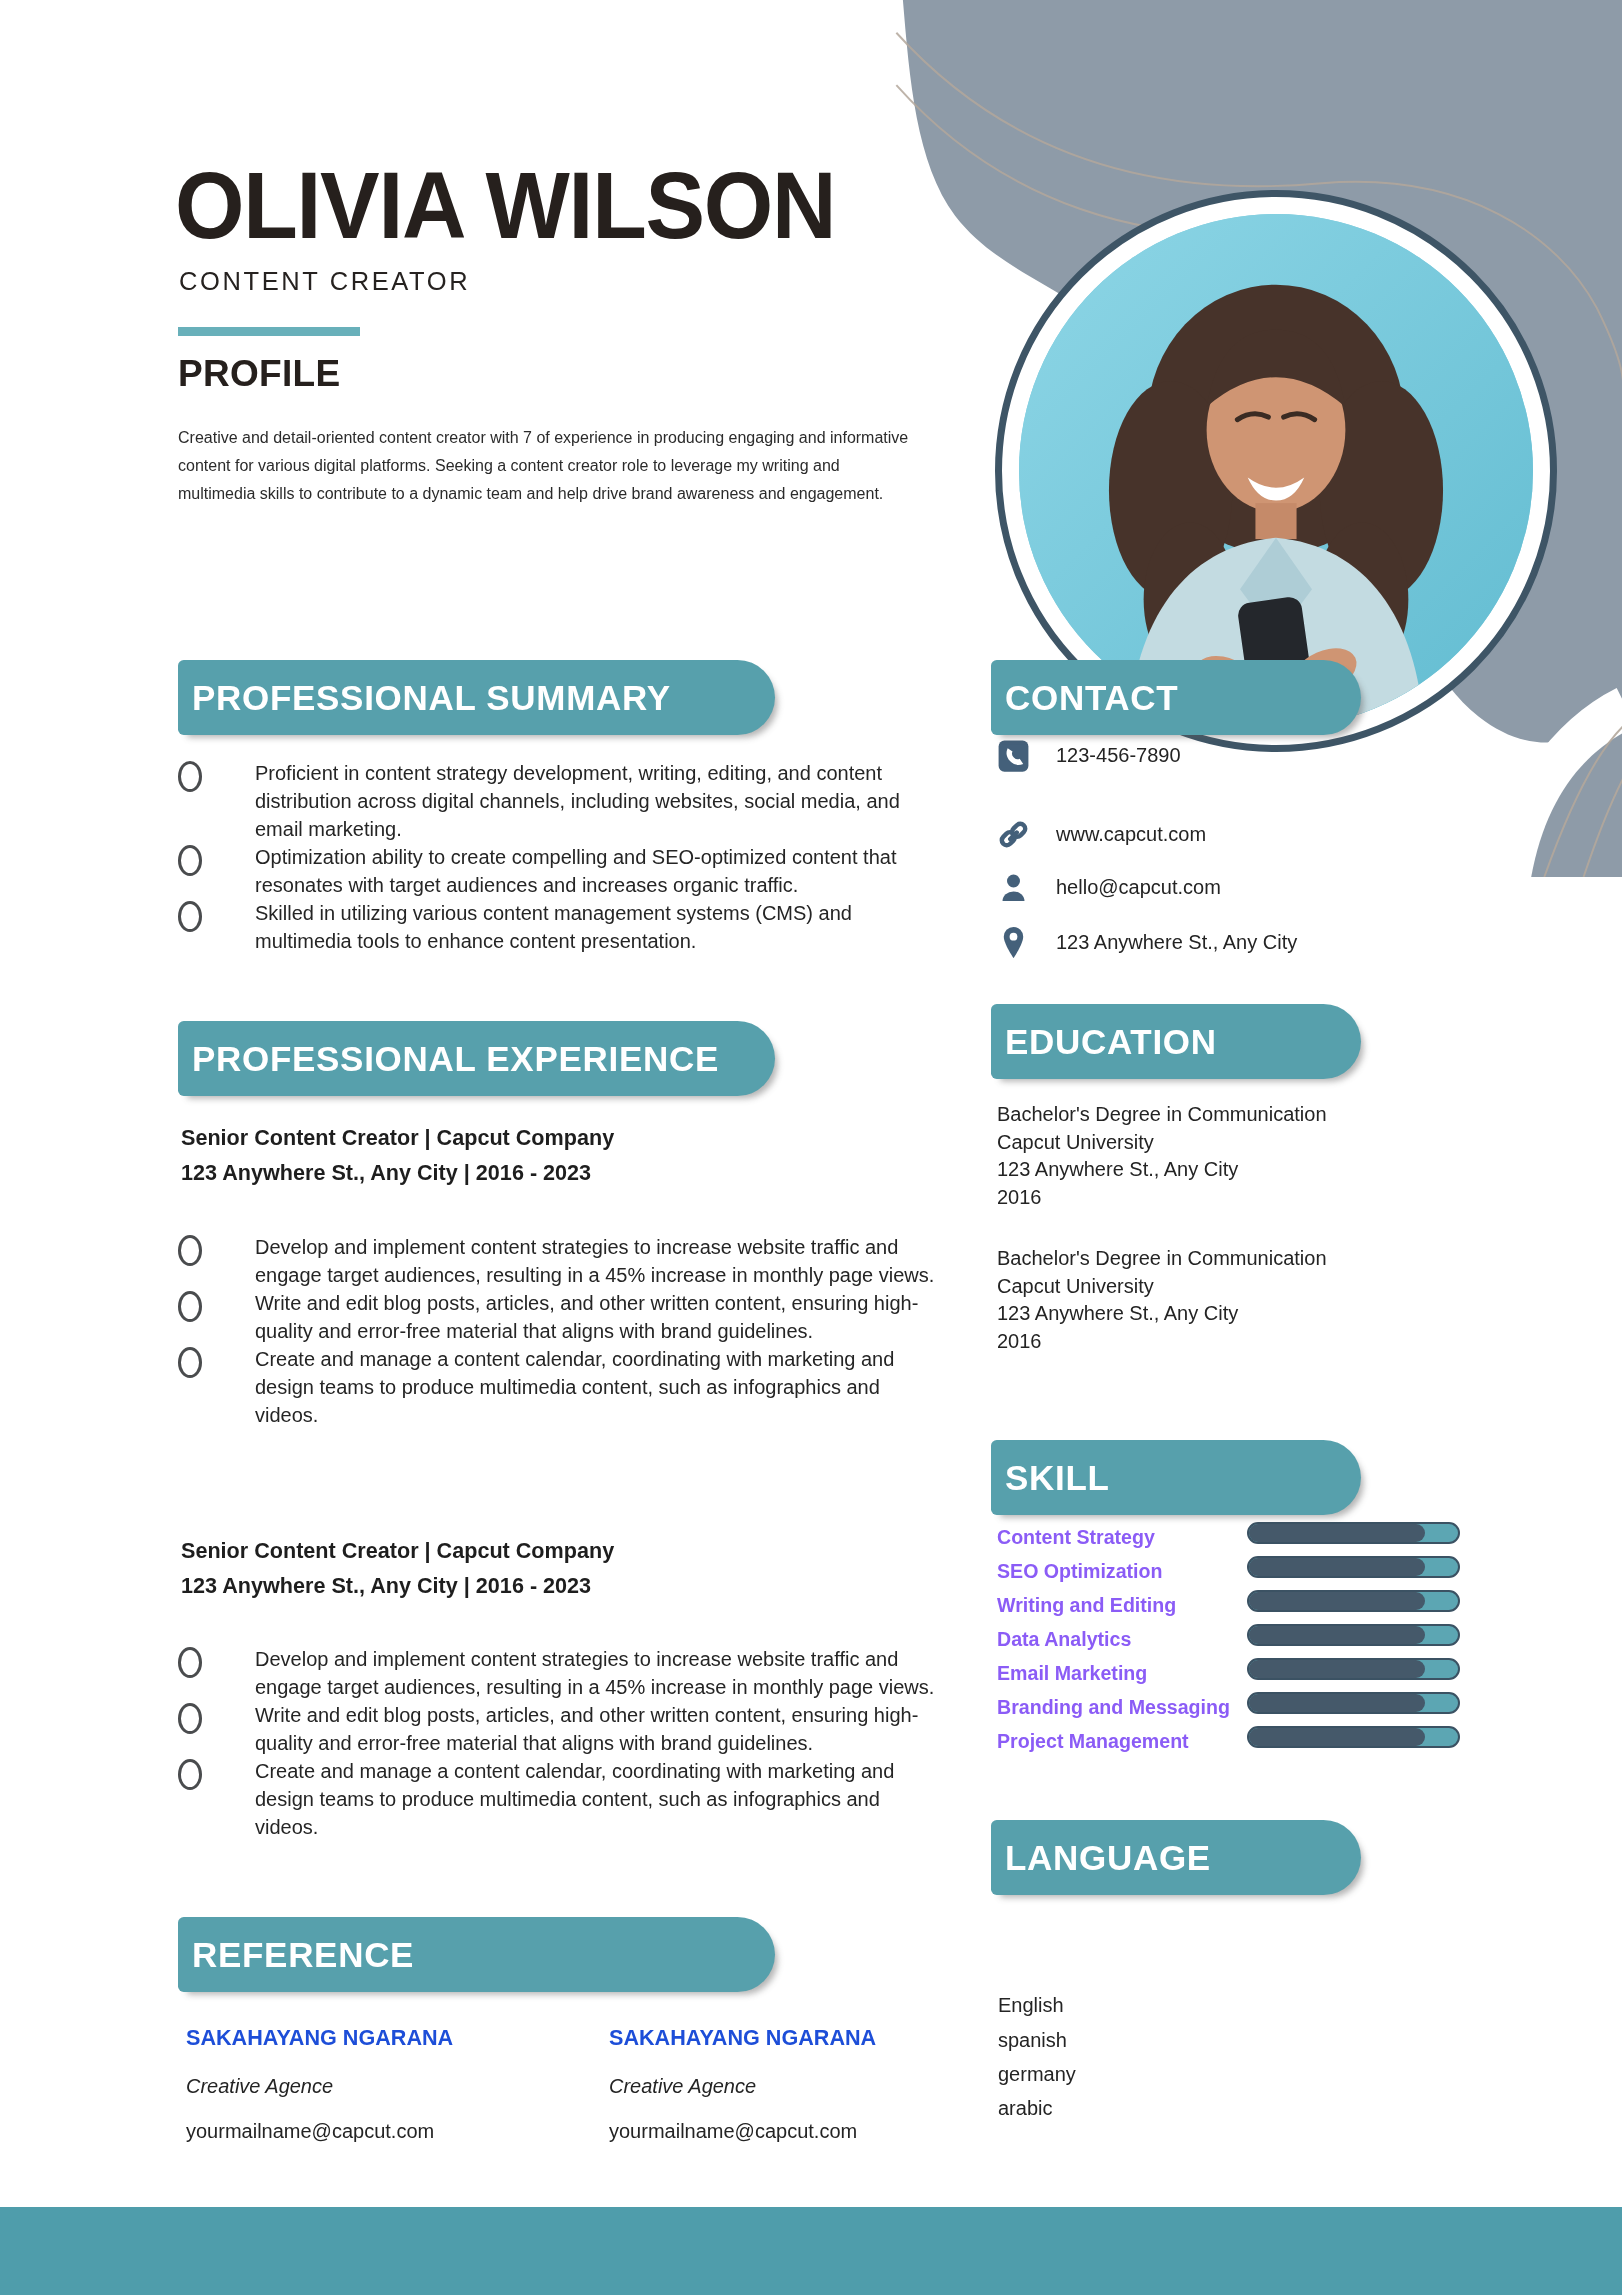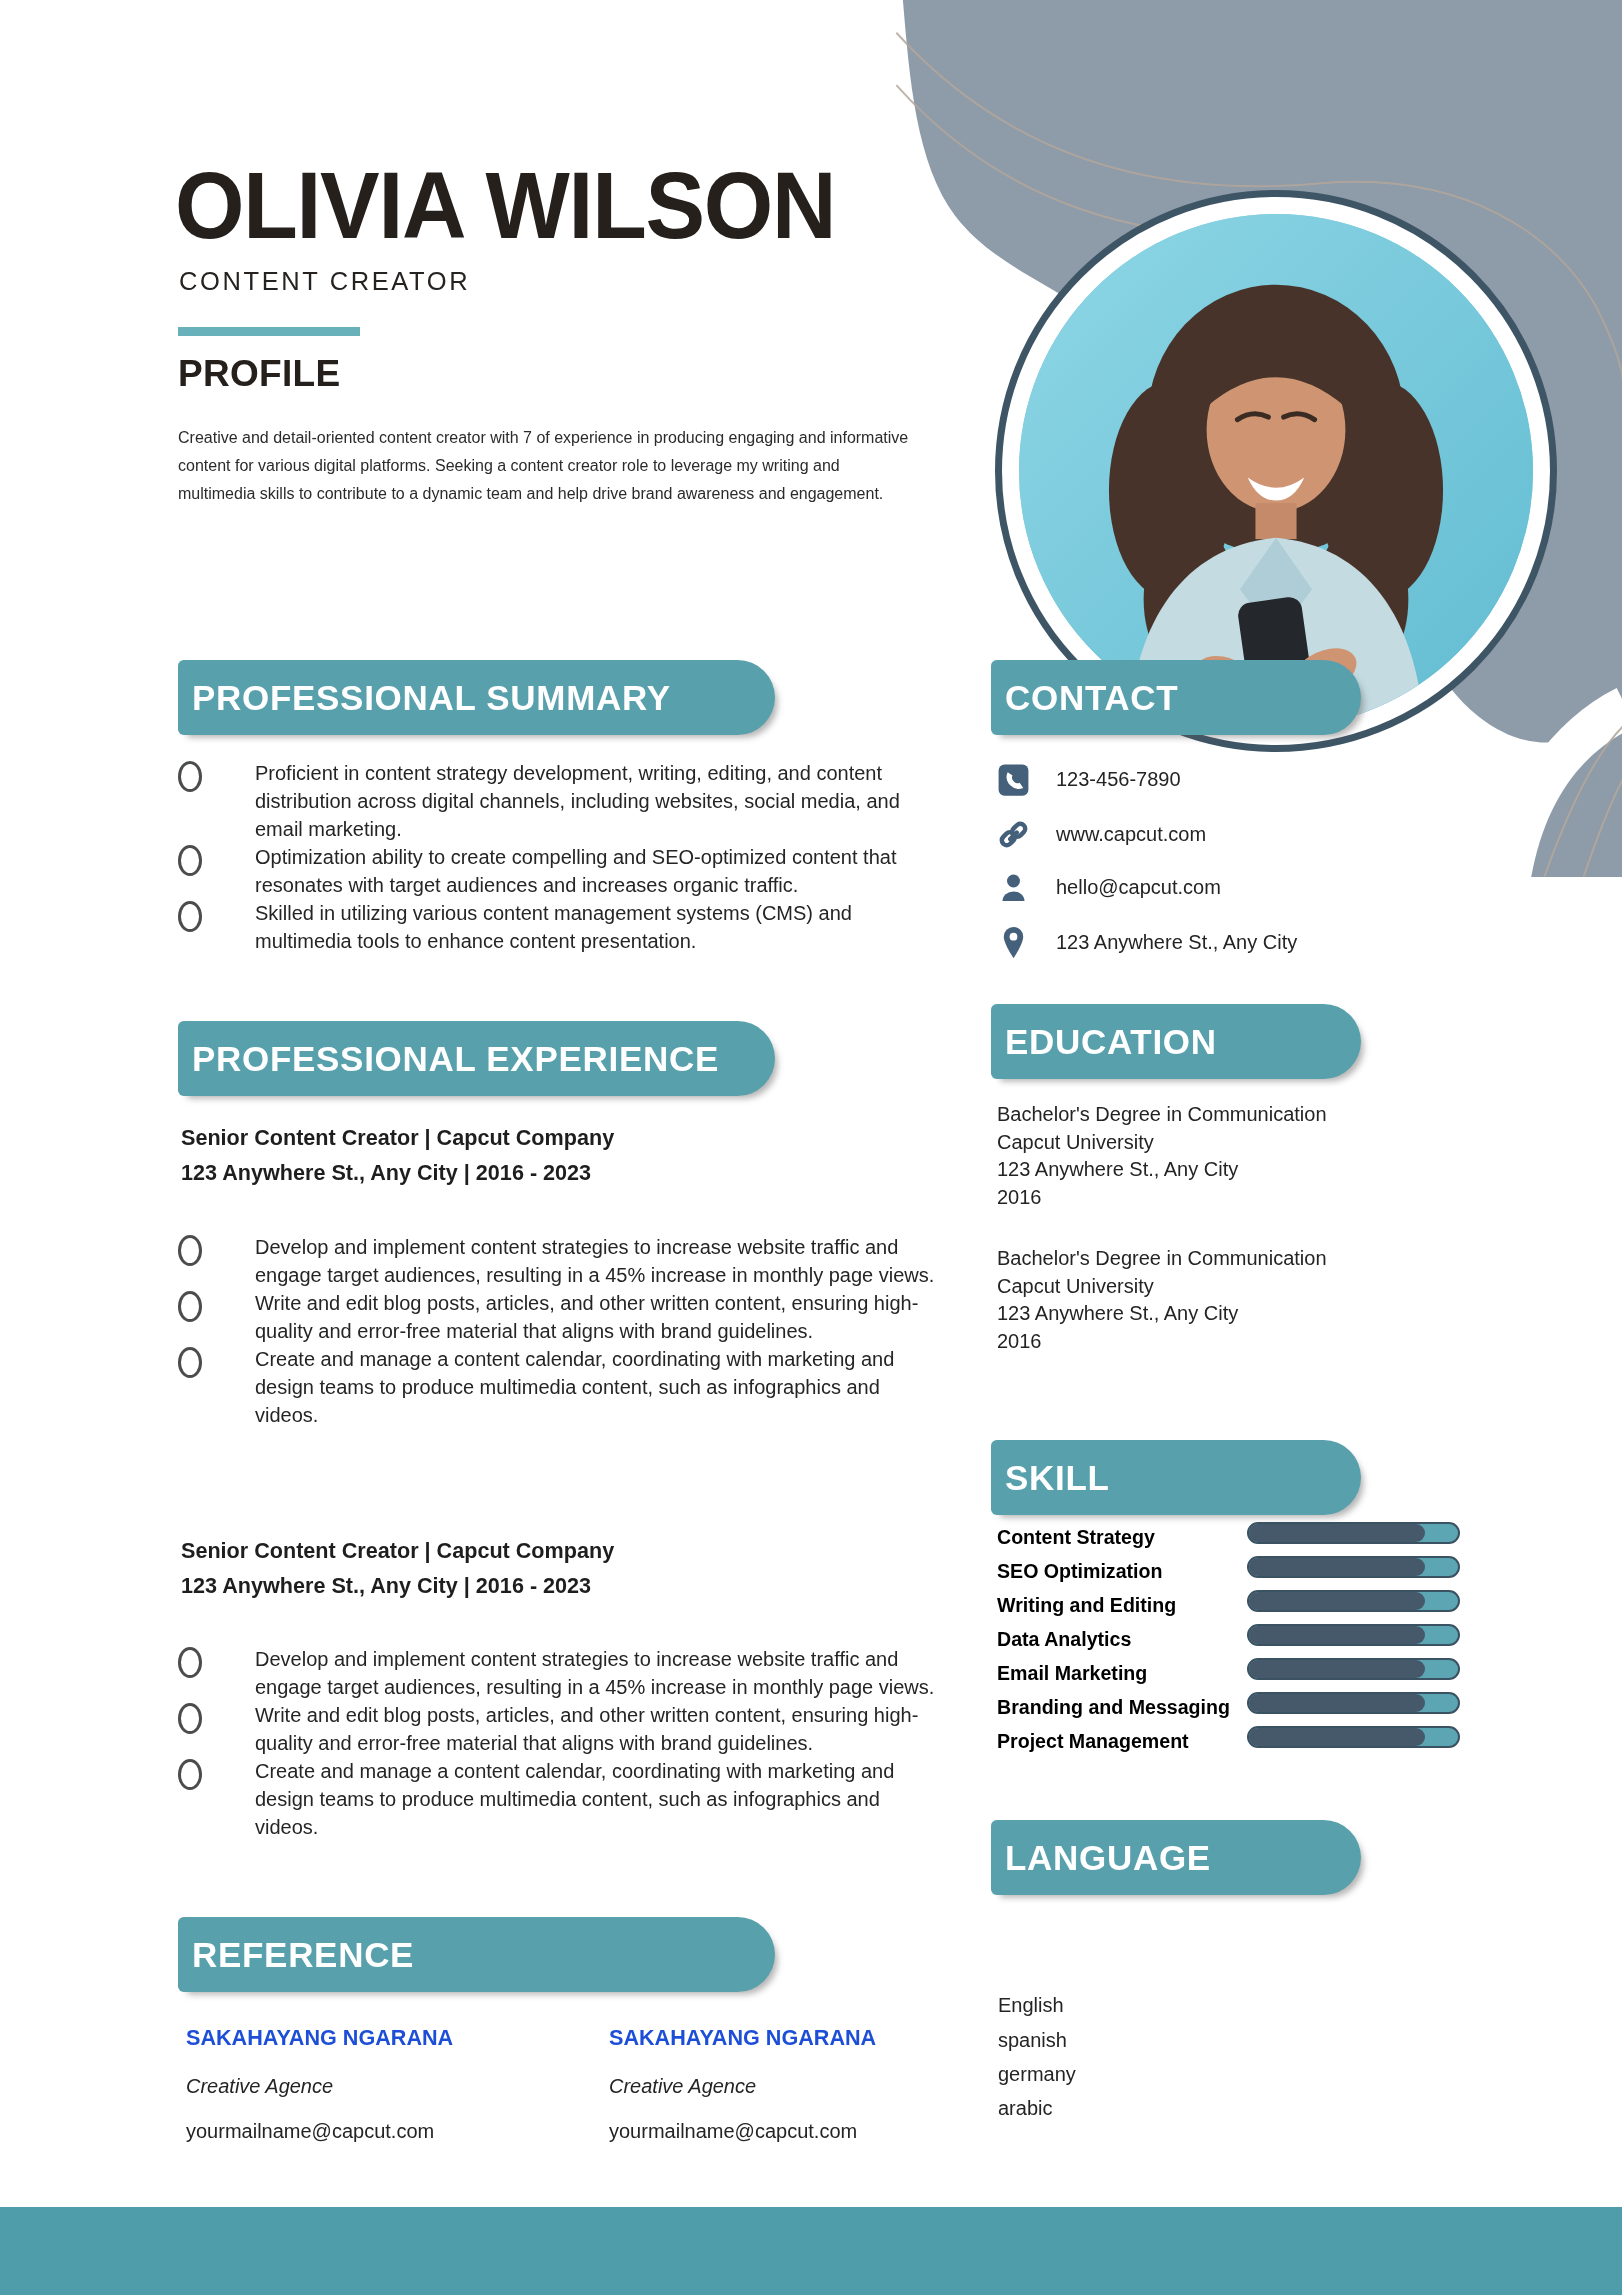"123-456-7890" div.c-row { top: 762px -> 738px }
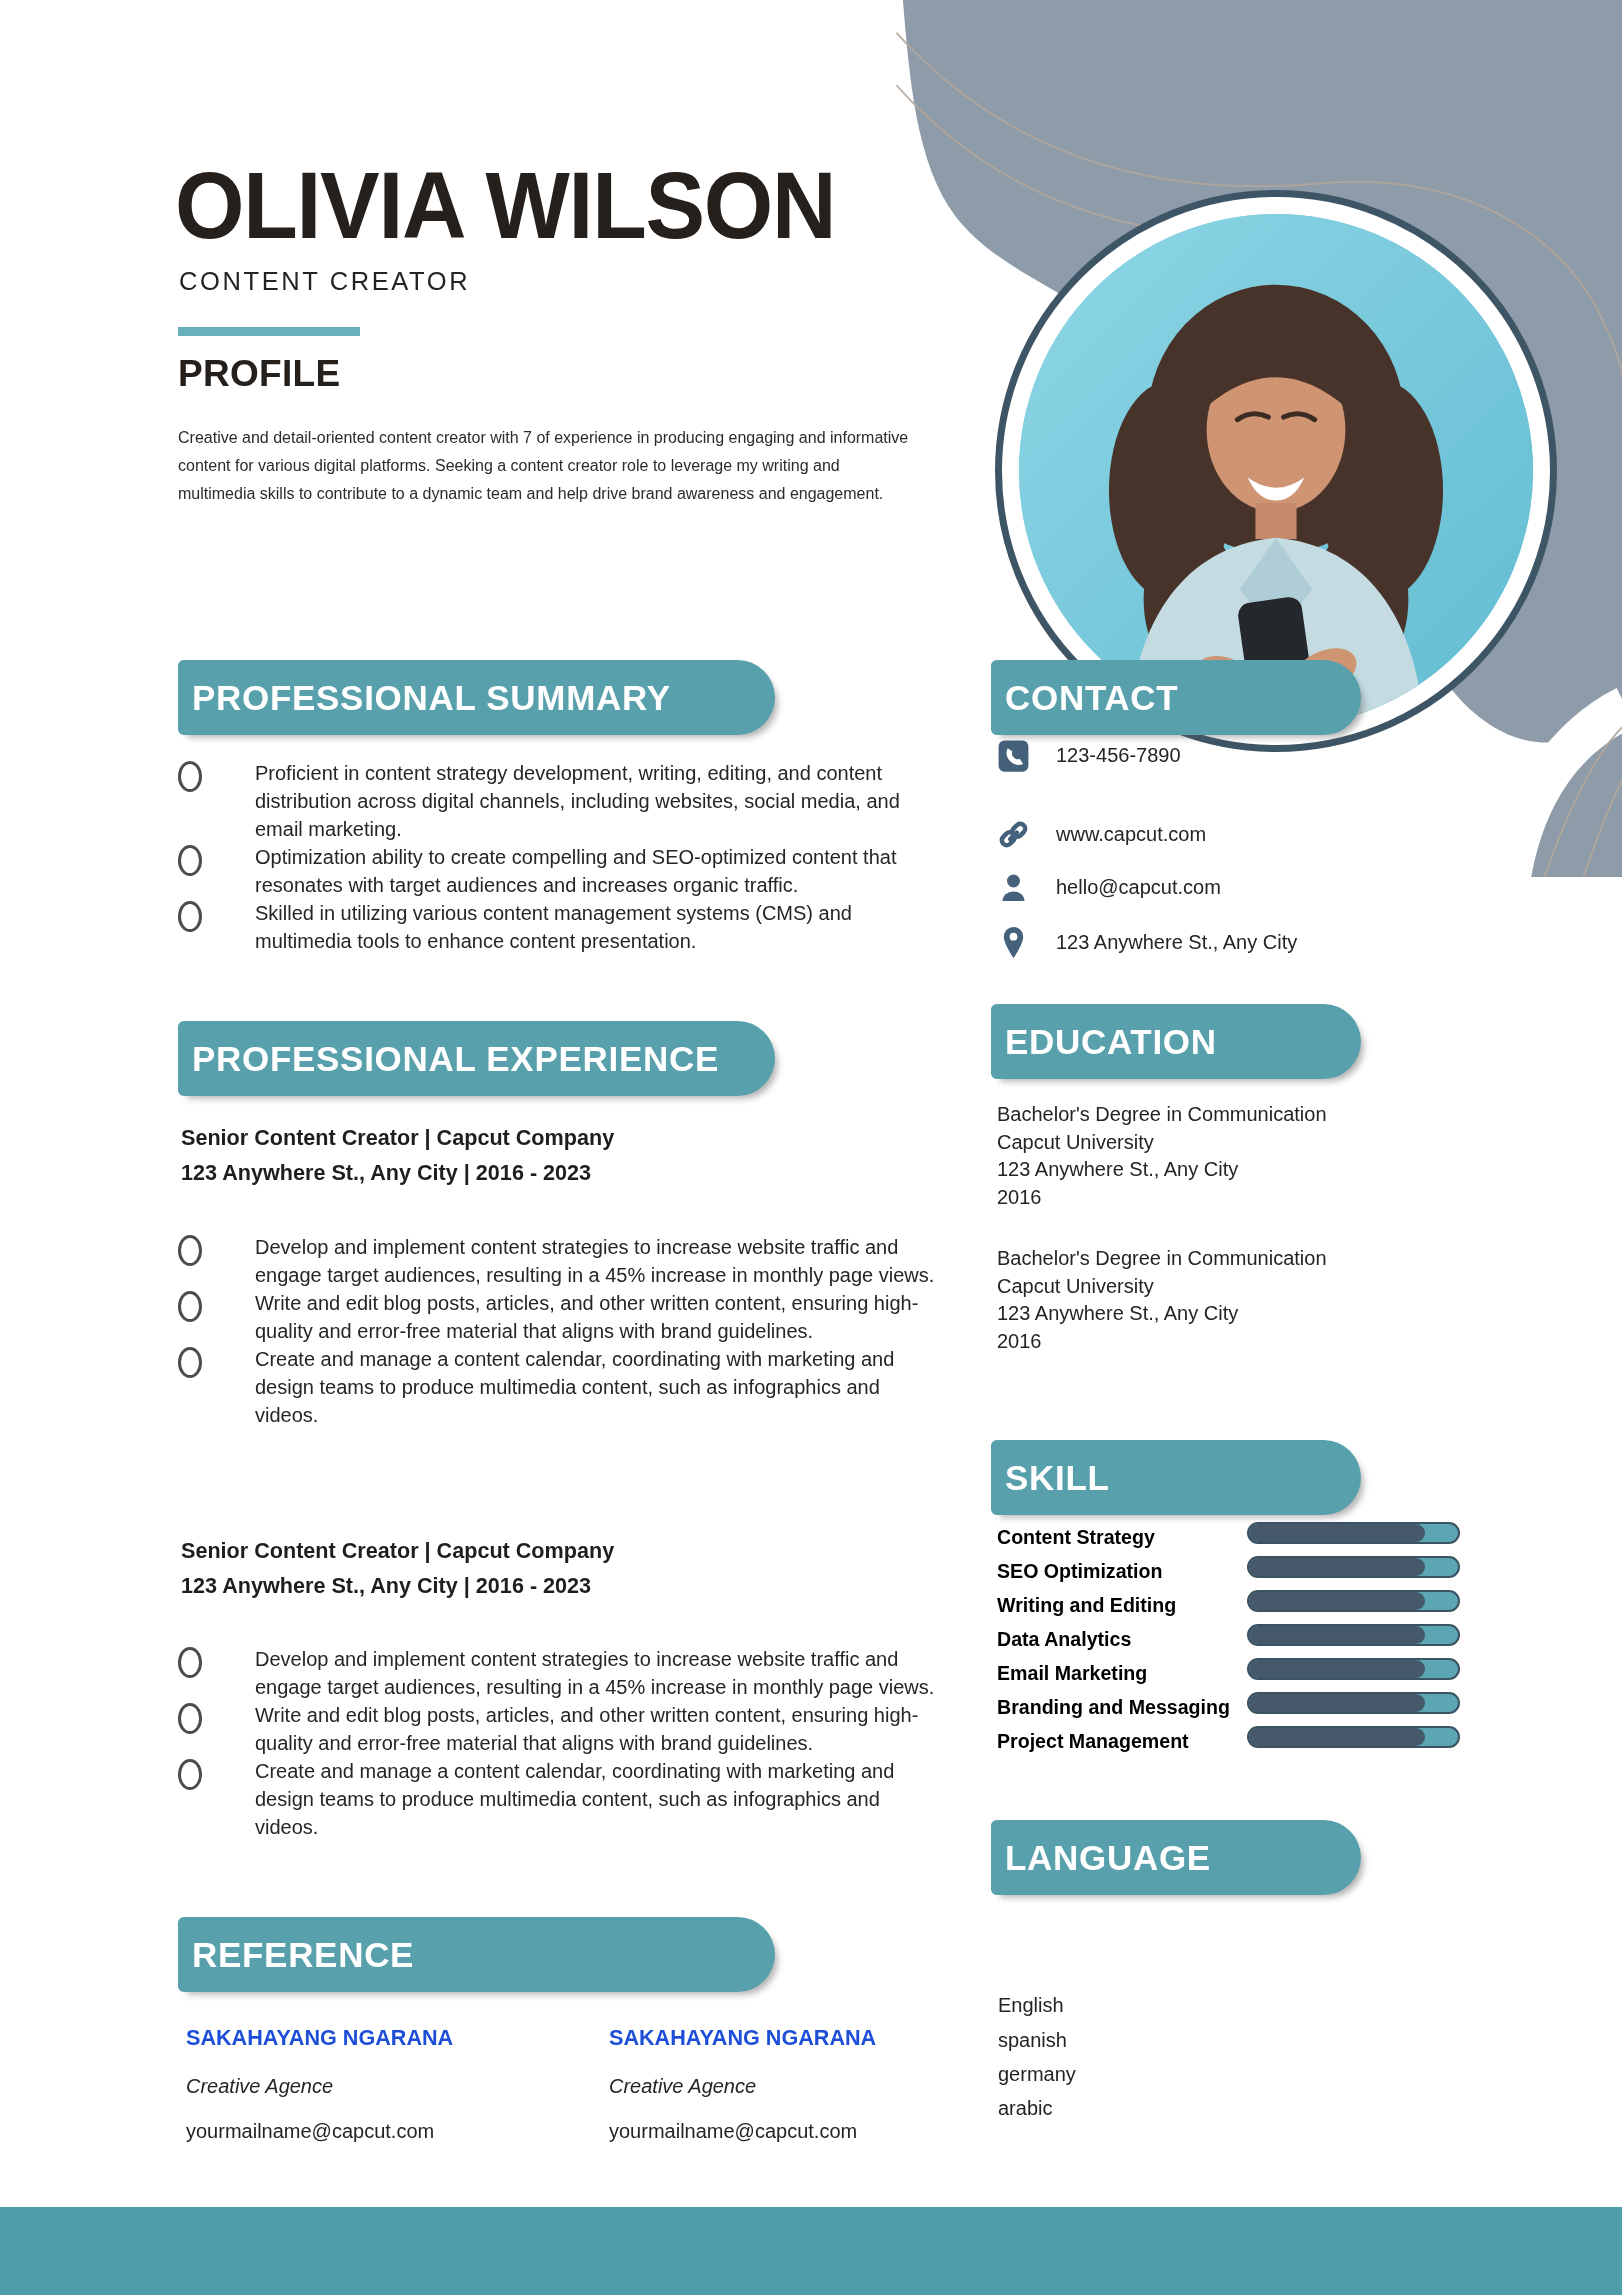"Content Strategy" .skill-label { color: #000000 -> #8b5cf6 }
